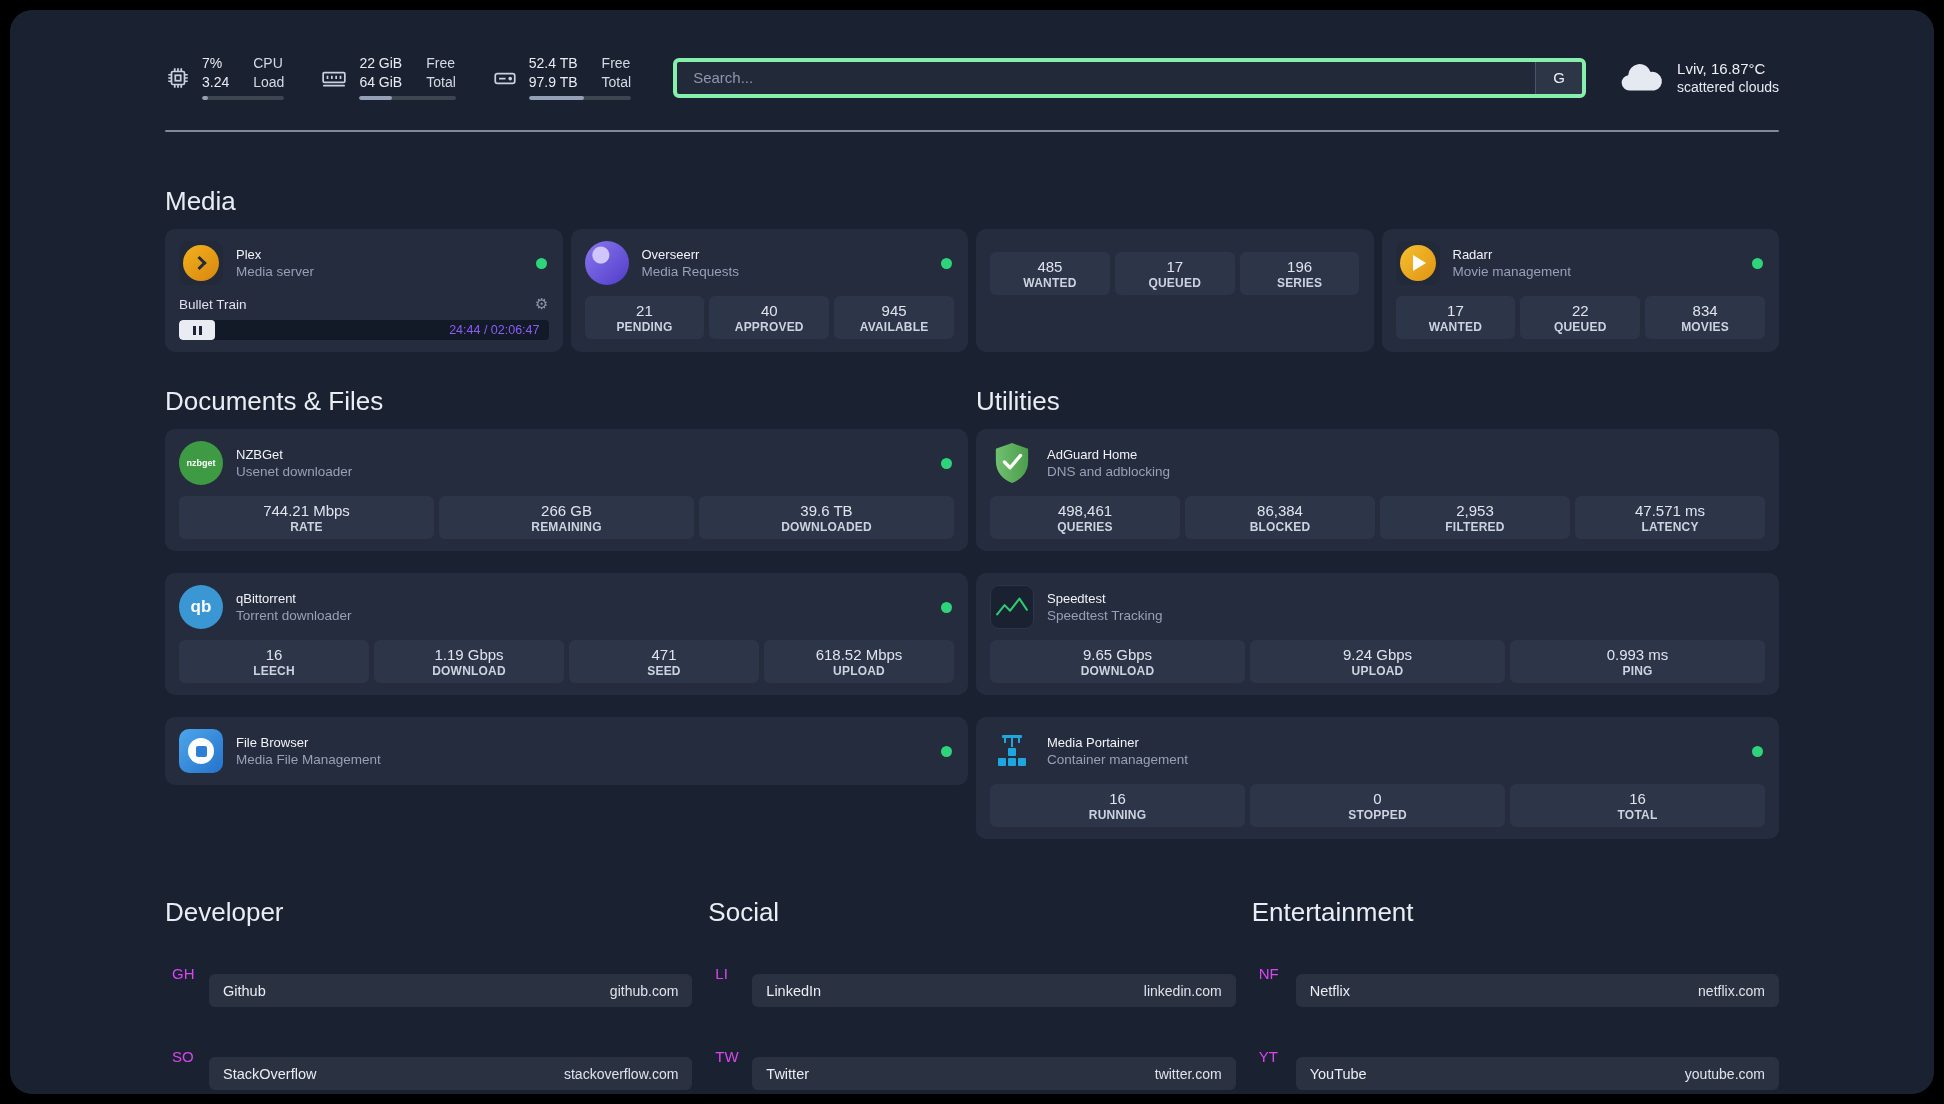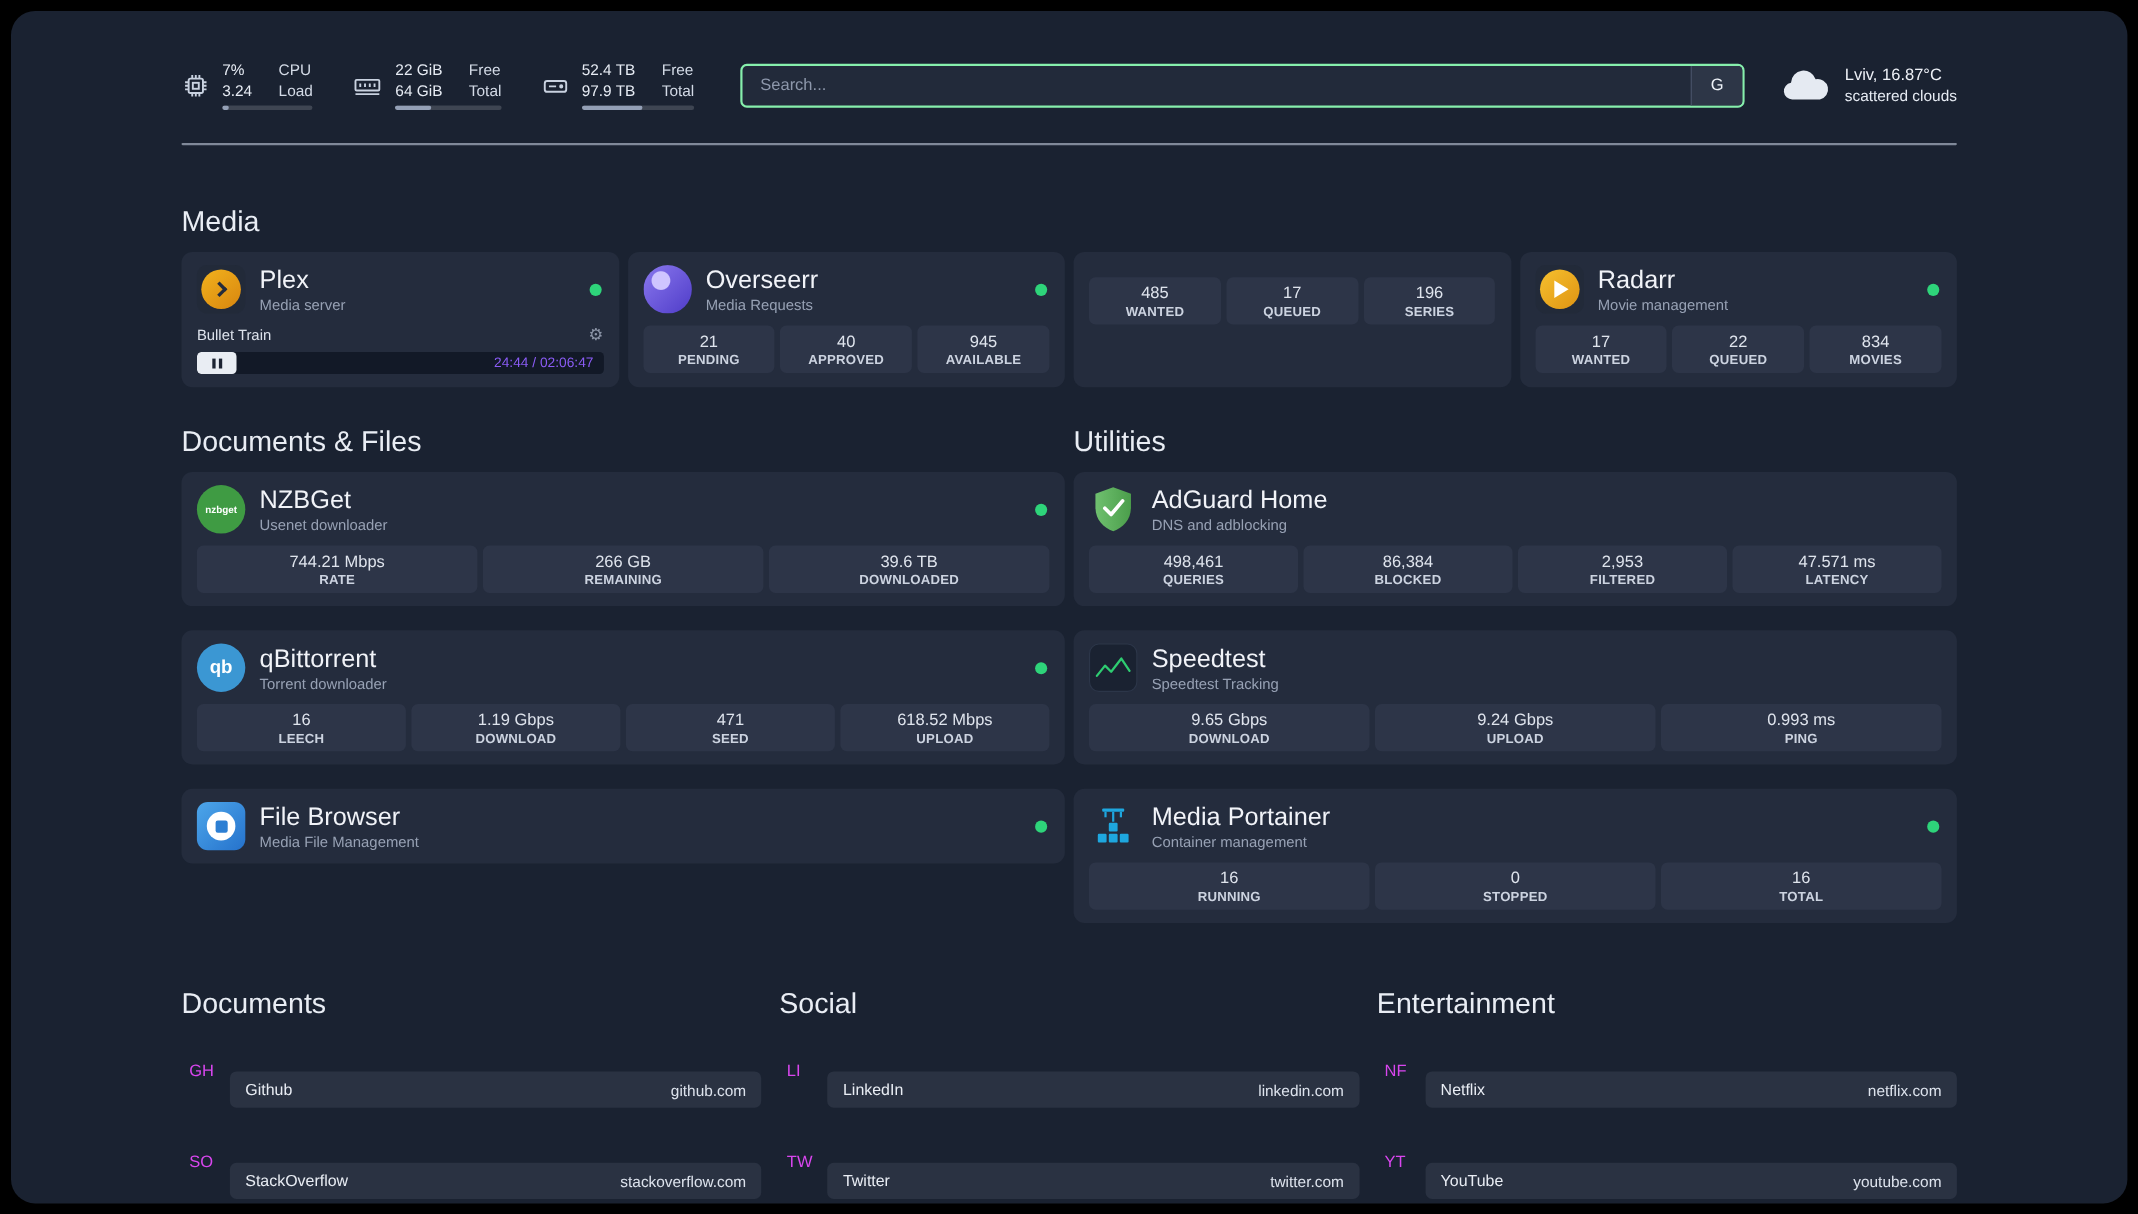"Search..." .search-wrap { border: 2px solid #86efac -> 4px solid #86efac }
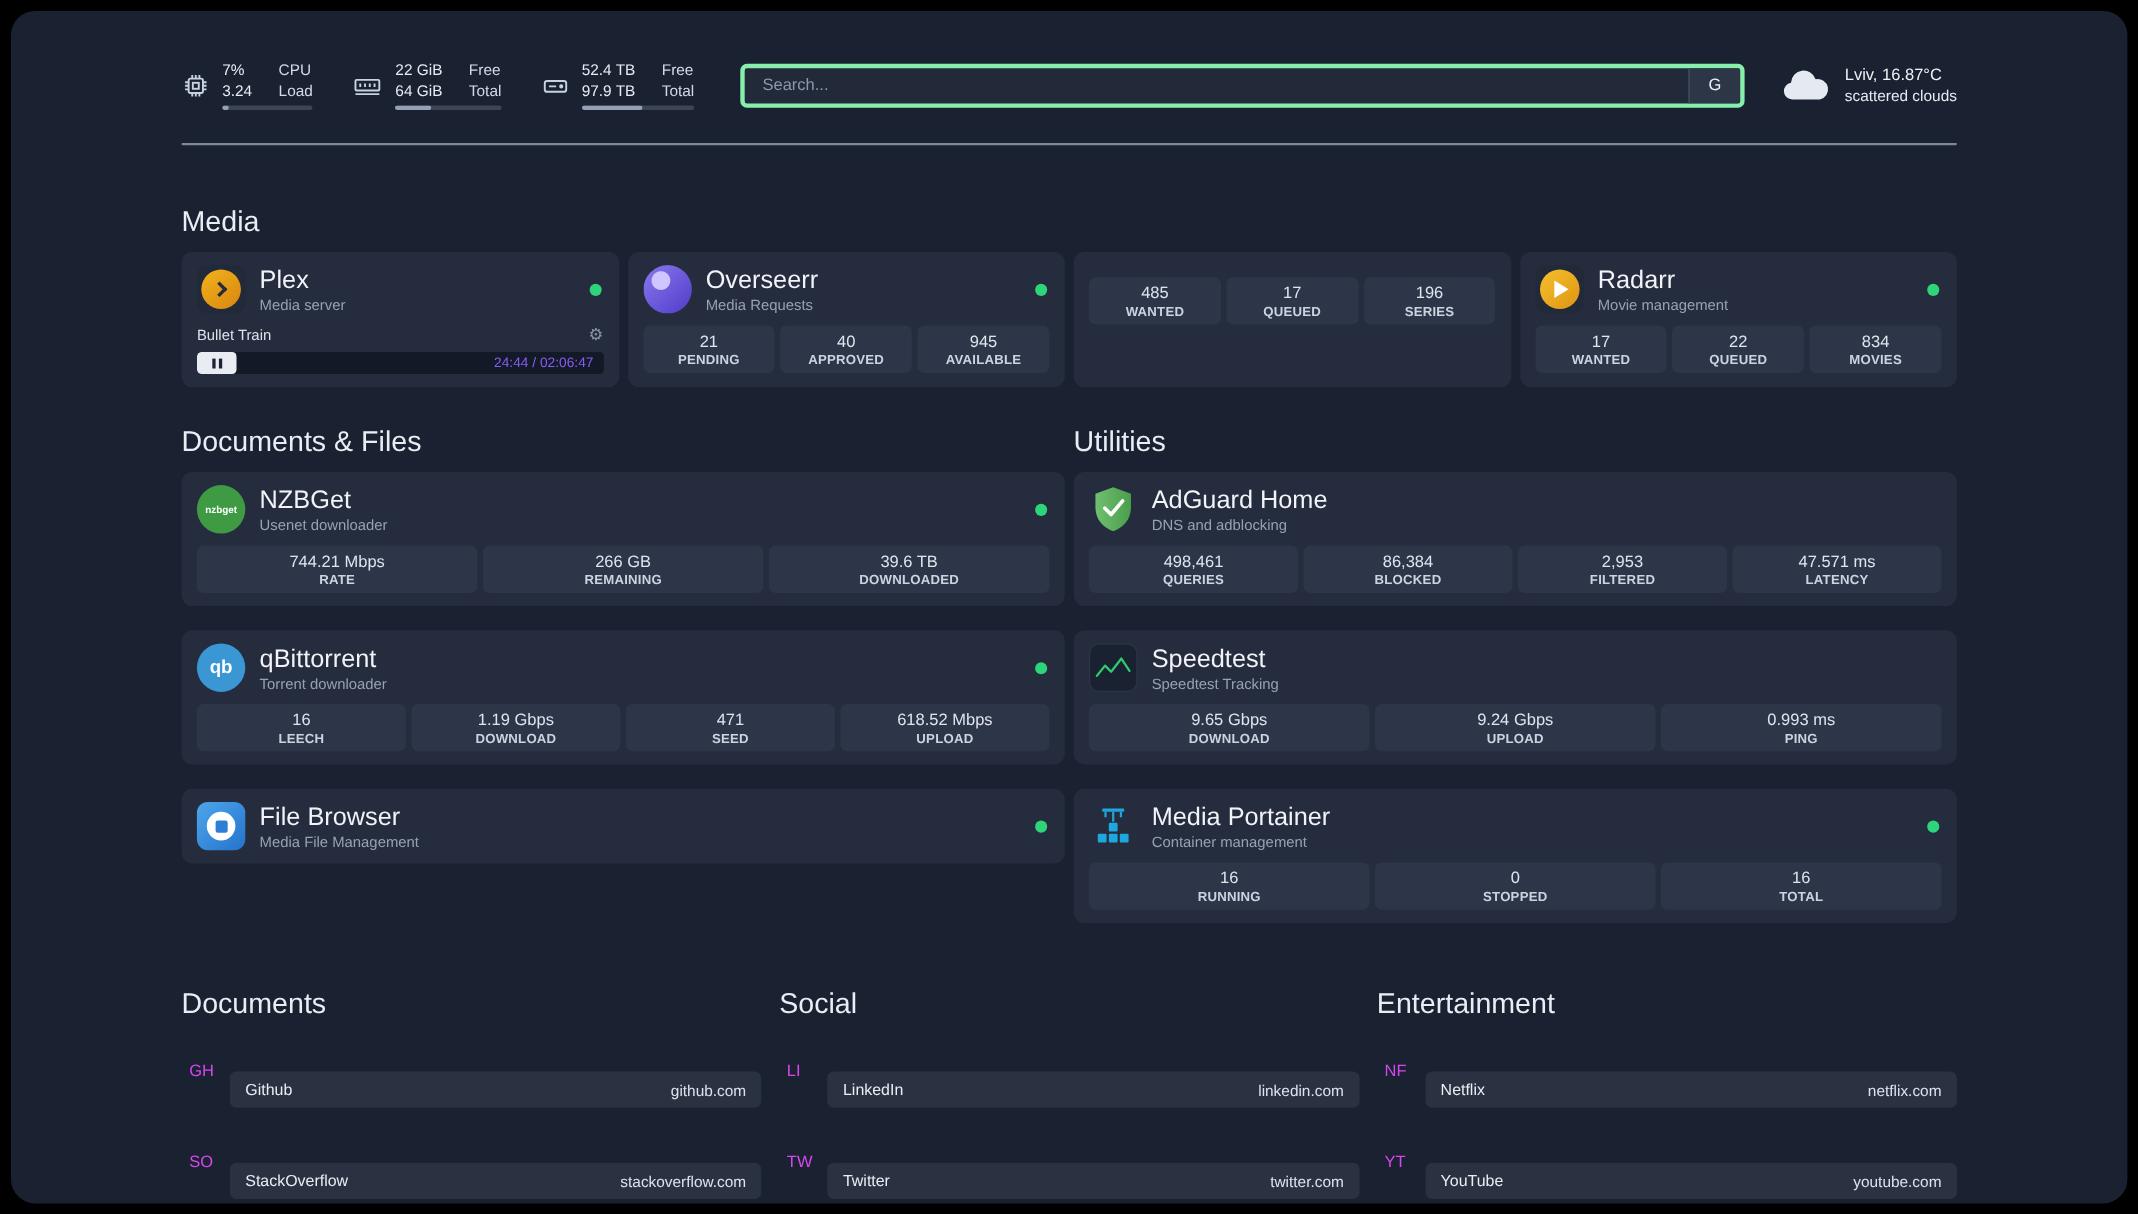"Plex" .app-name { font-size: 23px -> 13px }
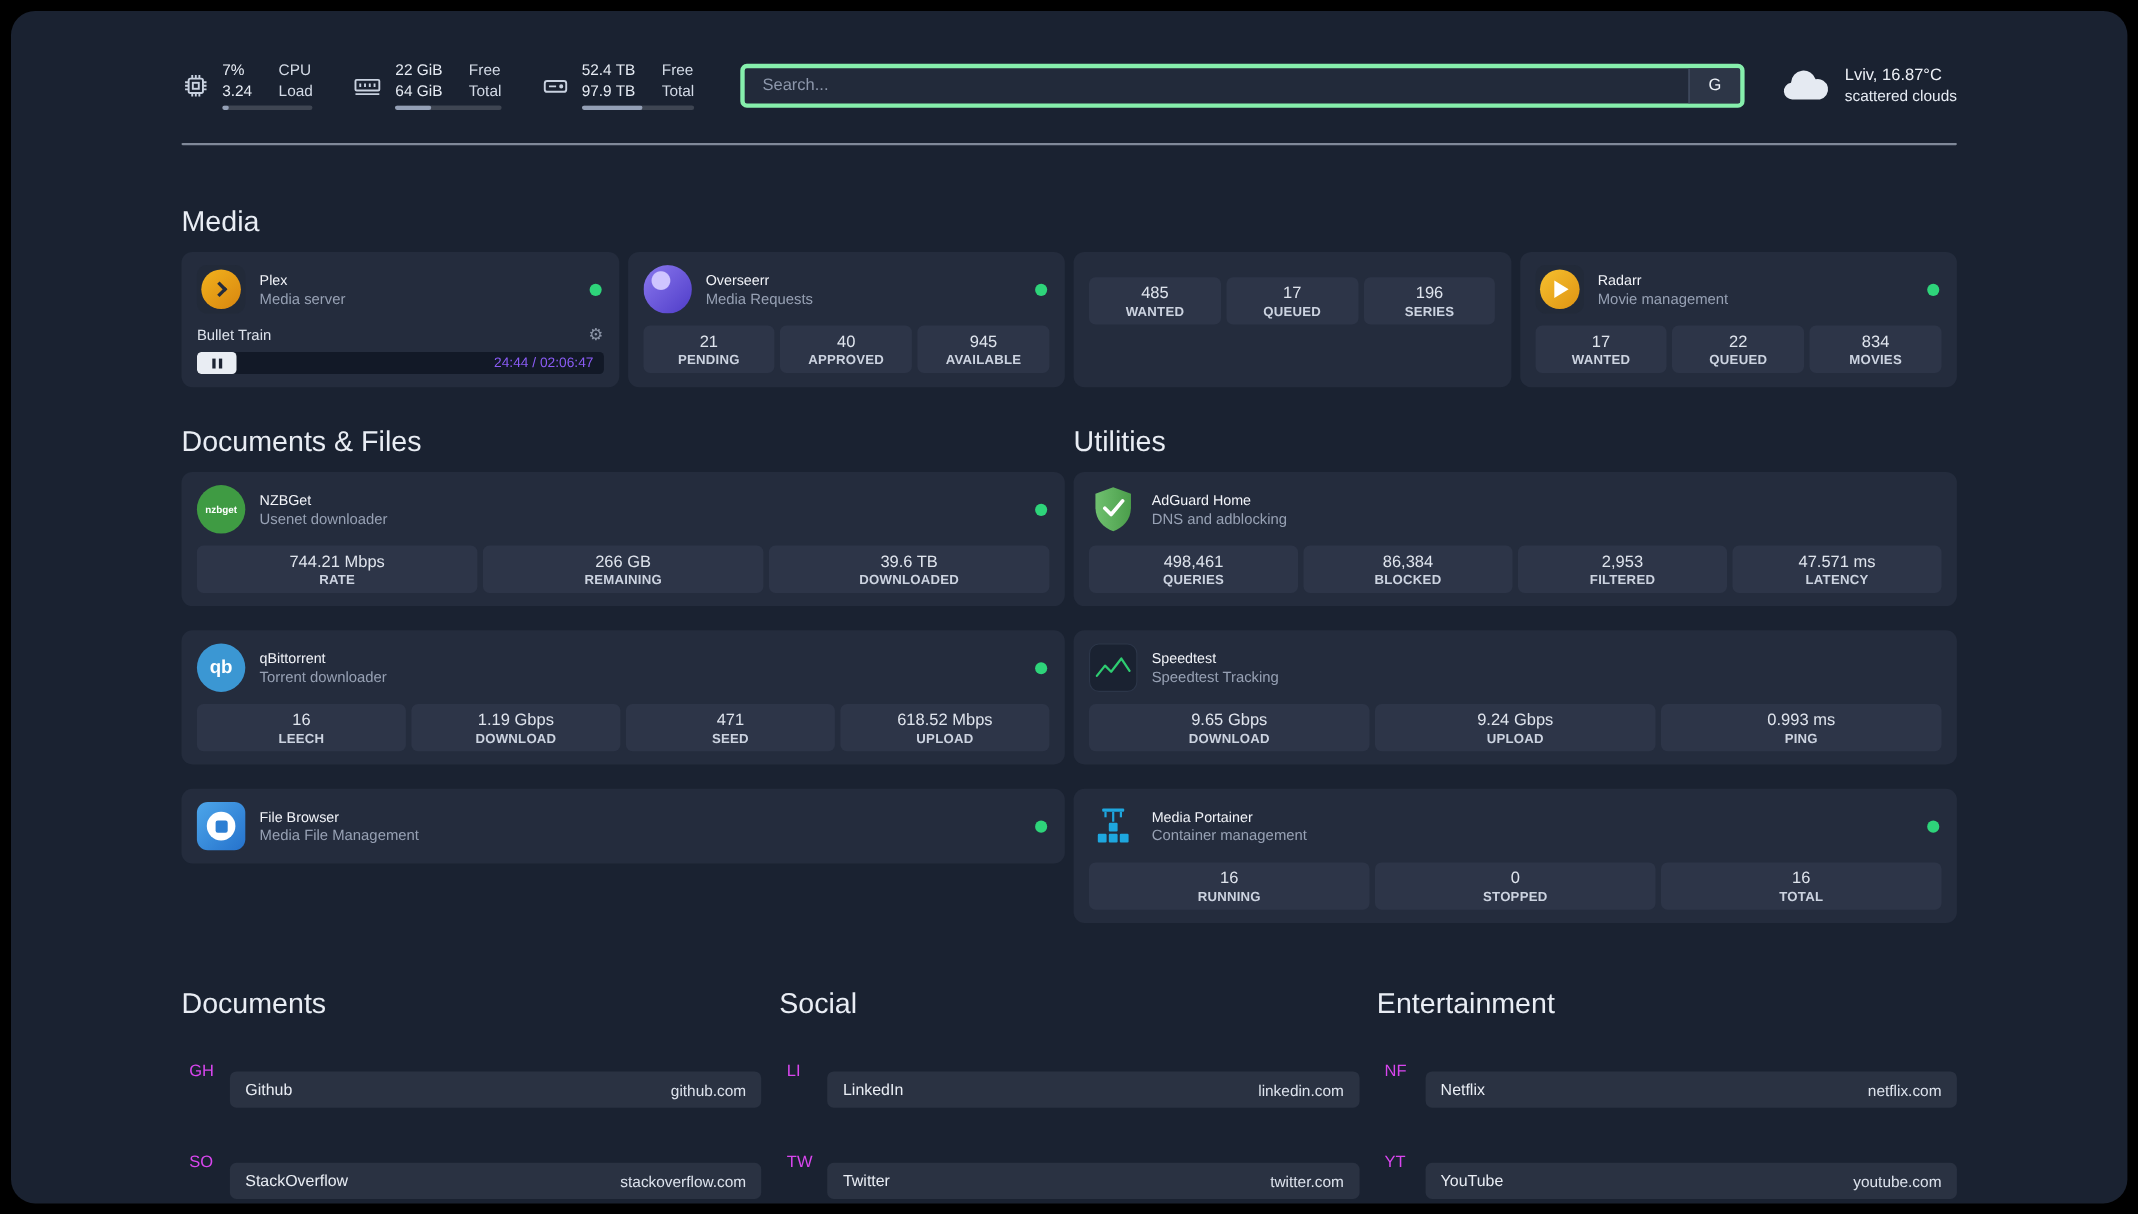"Documents" h2.section-title { text: Documents -> Developer }
